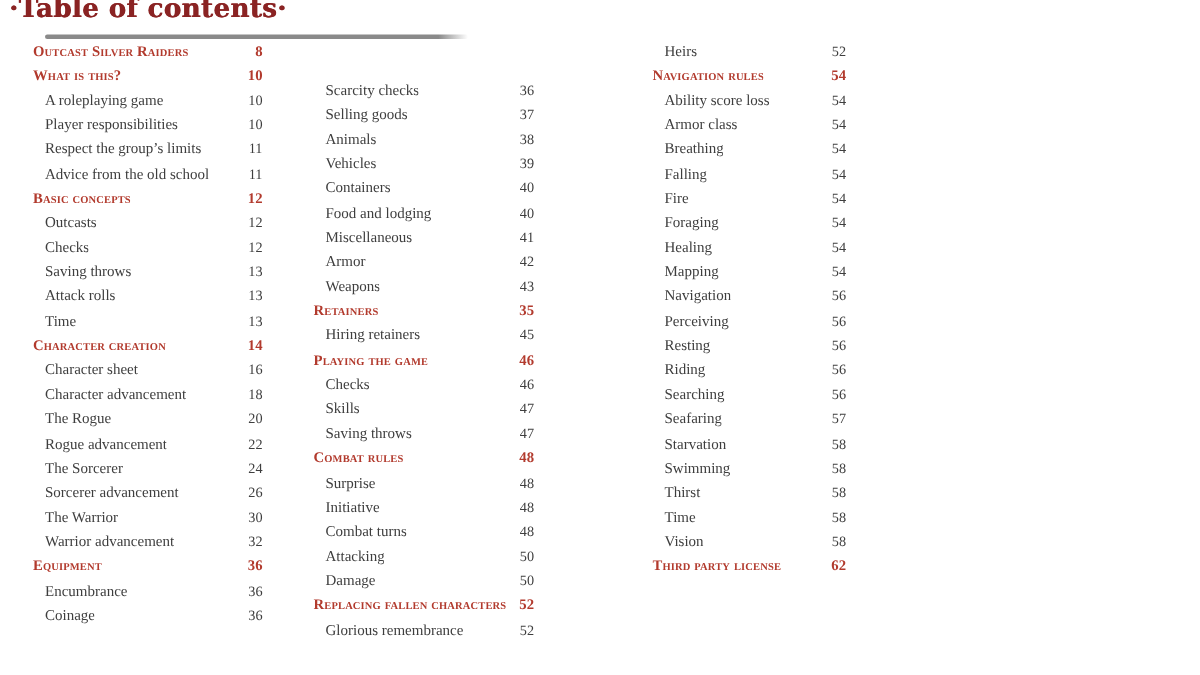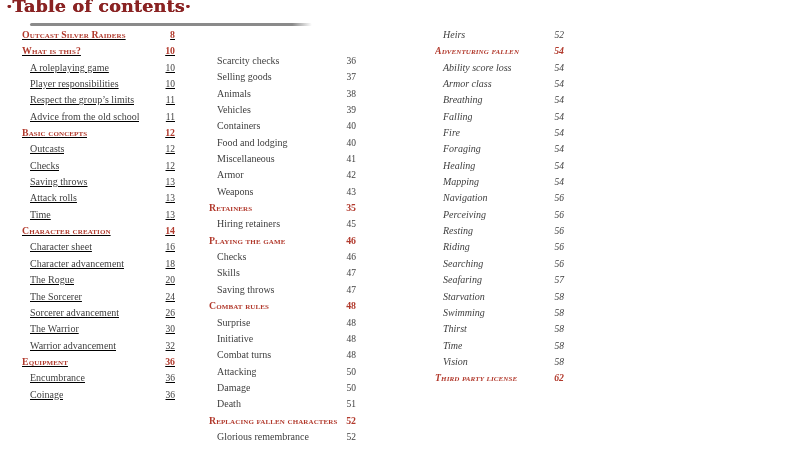"Outcast Silver Raiders" #col-0 { text-decoration: underline -> none }
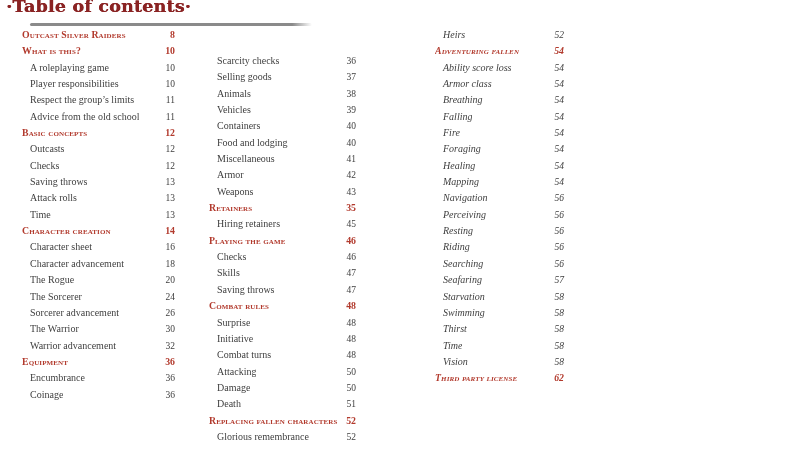"Heirs" #col-2 { font-style: italic -> none }
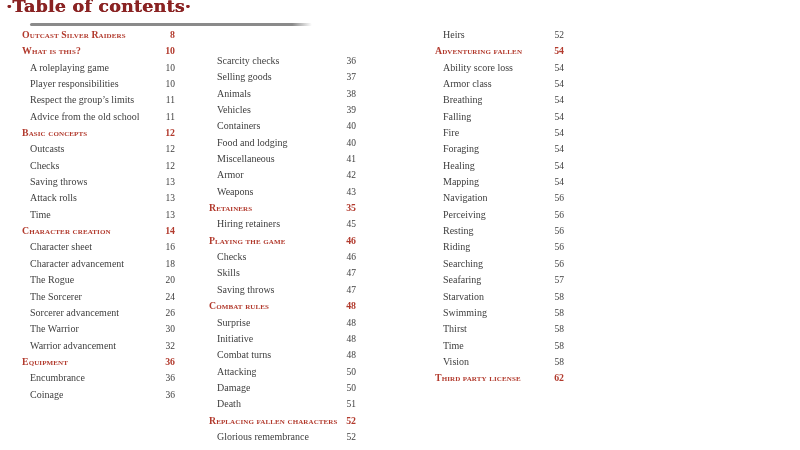"Adventuring fallen" span.label { text: Adventuring fallen -> Navigation rules }
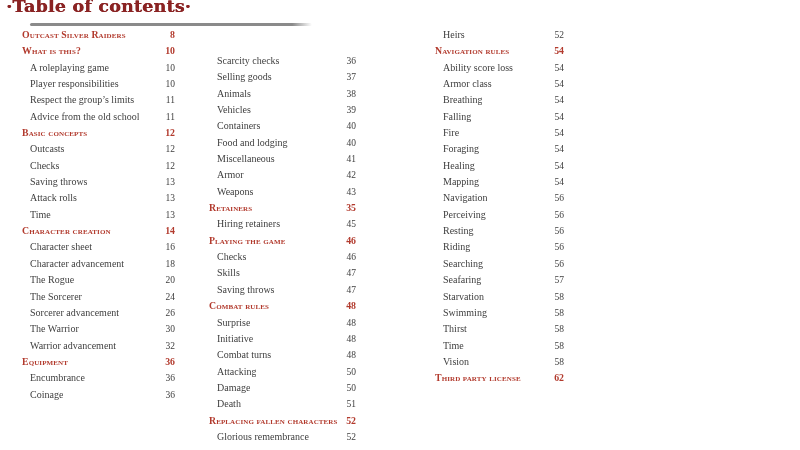"Rogue advancement" div.toc-row { html: none -> <div> <span>Rogue advancement</span> <span>22</span> </div> }
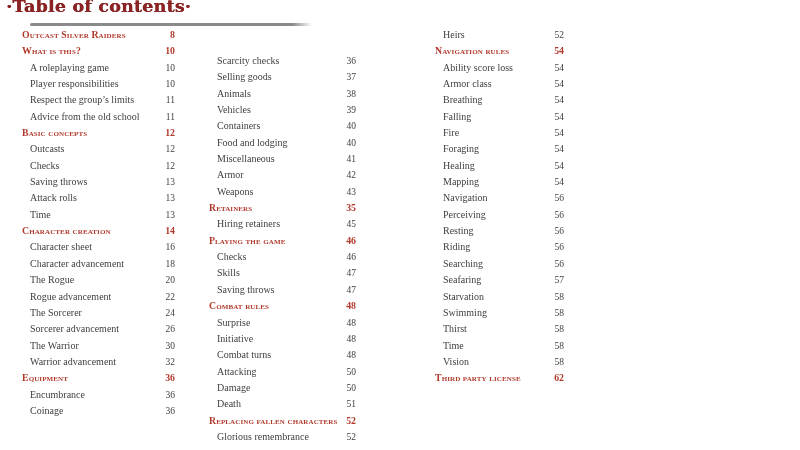"Death" div.toc-row { html: <div> <span>Death</span> <span>51</span> </div> -> none }
